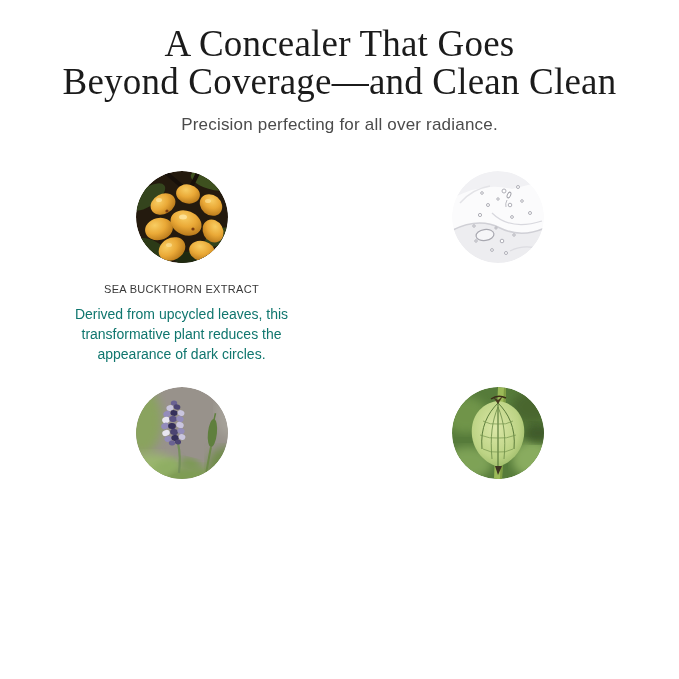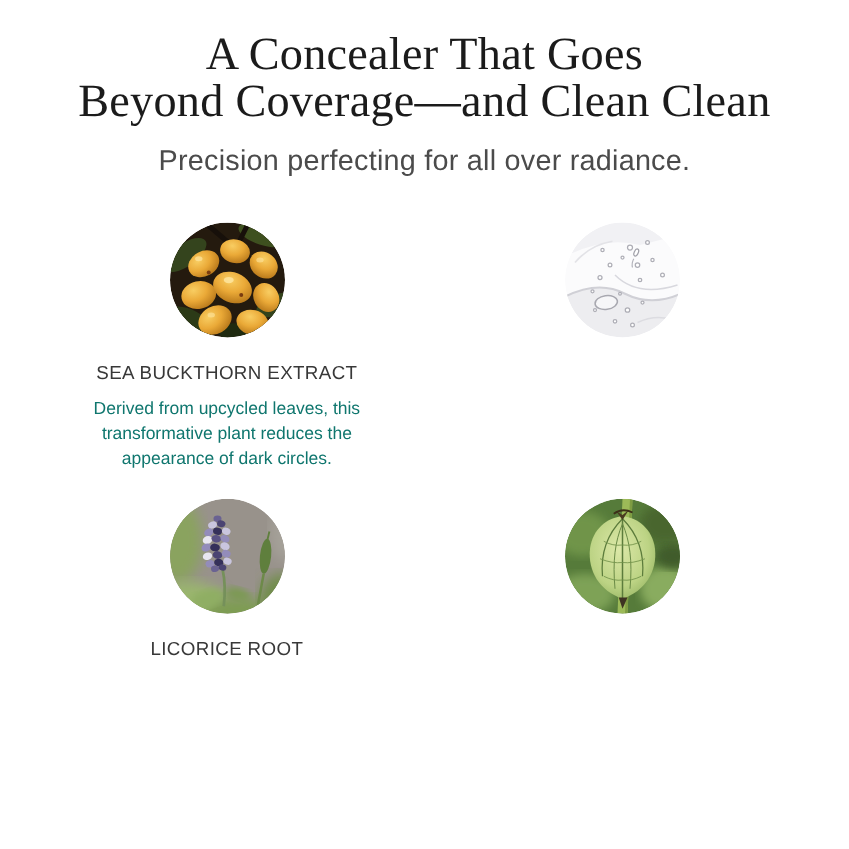"Precision perfecting for all over" .subtitle { font-size: 23px -> 17px }
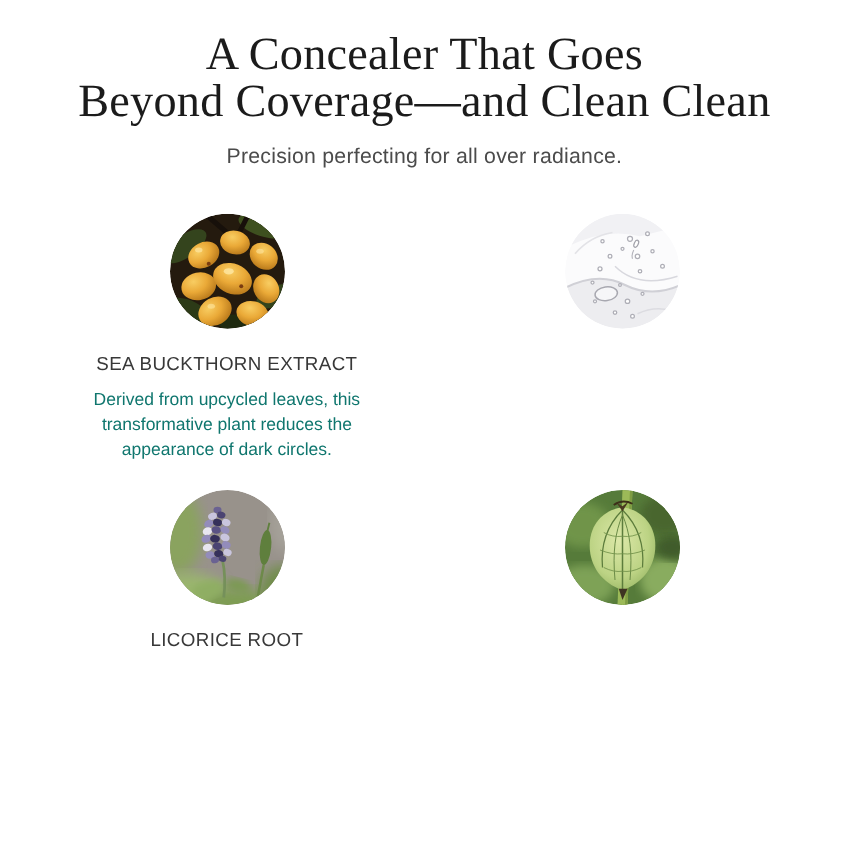"SEA BUCKTHORN EXTRACT" .ing-name { font-size: 15px -> 11px }
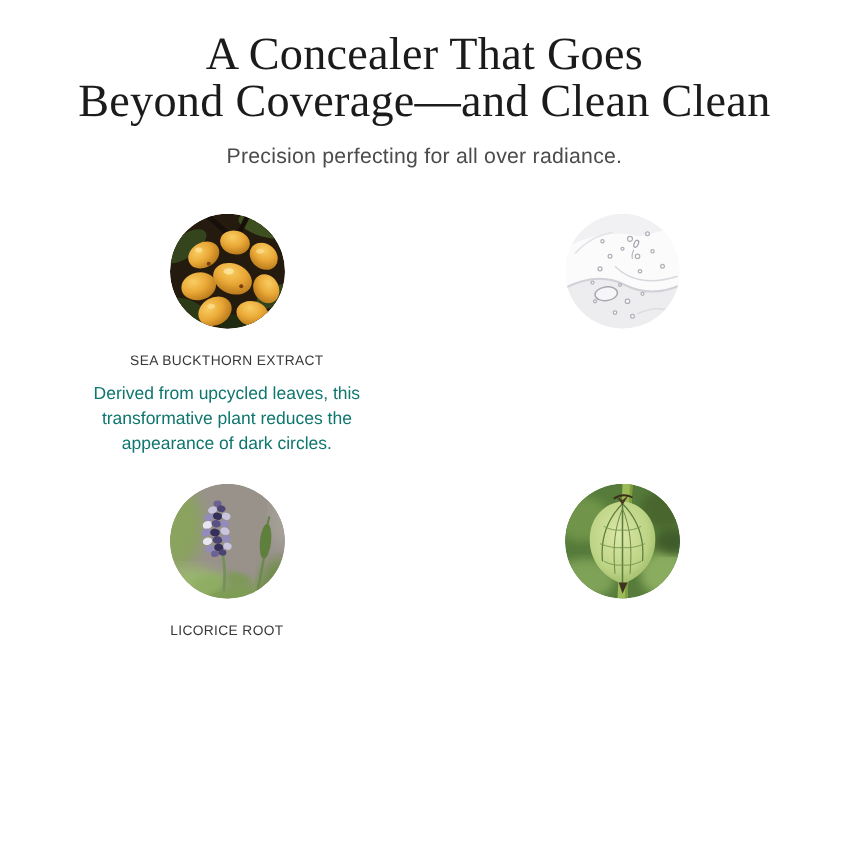"LICORICE ROOT" h2.ing-name { html: <h2>LICORICE ROOT</h2> -> none }
